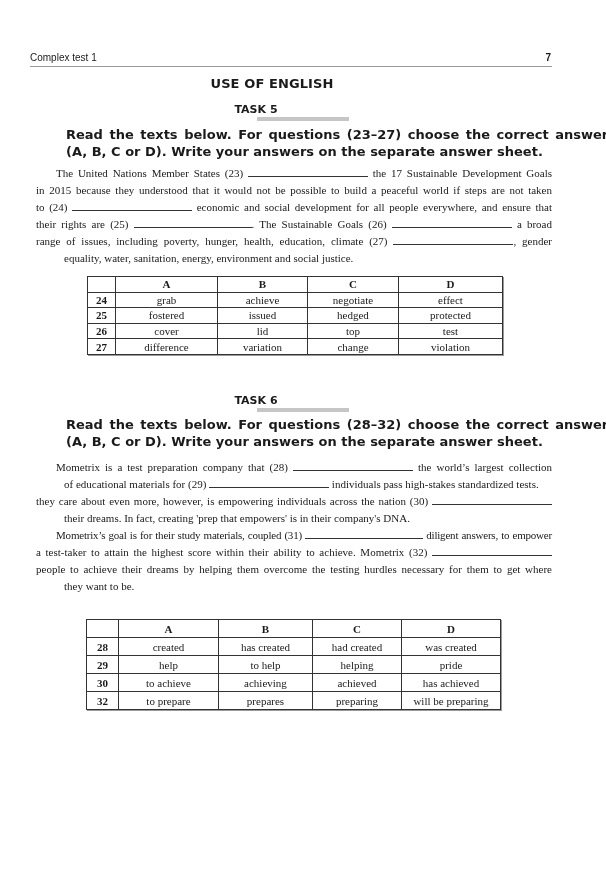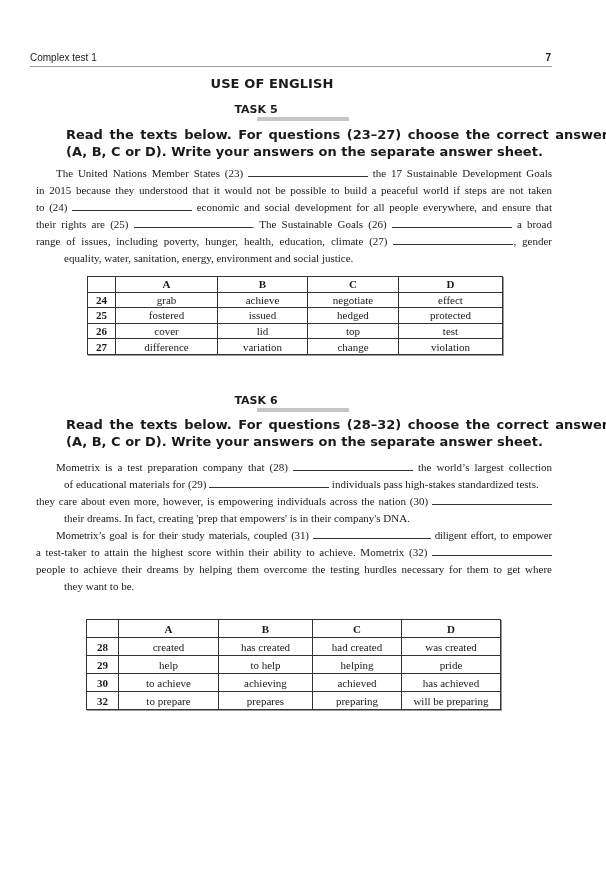"diligent effort, to empower" span { text: effort -> answers }
